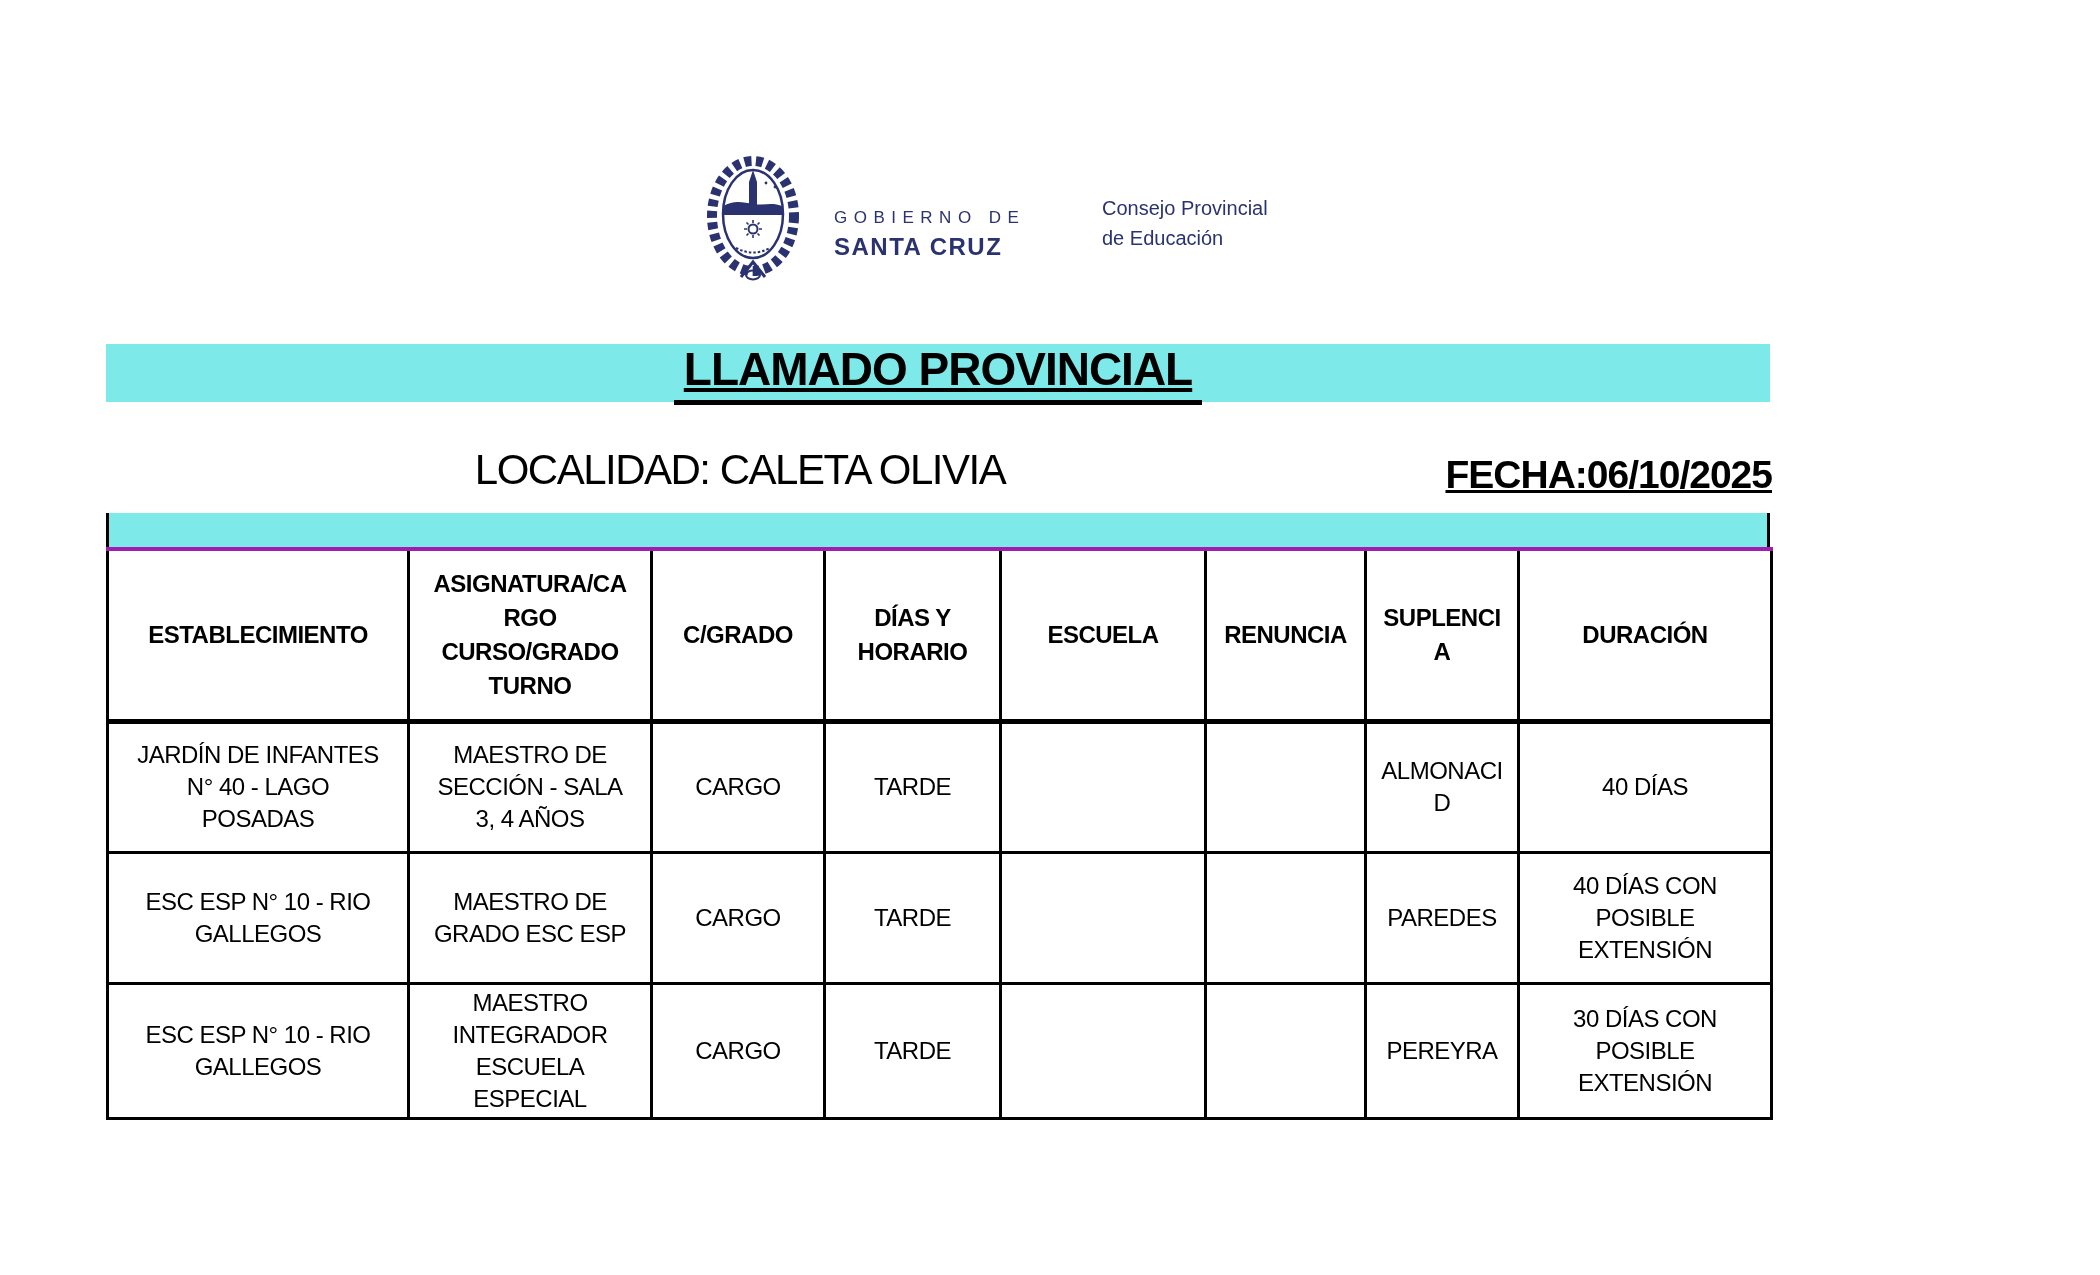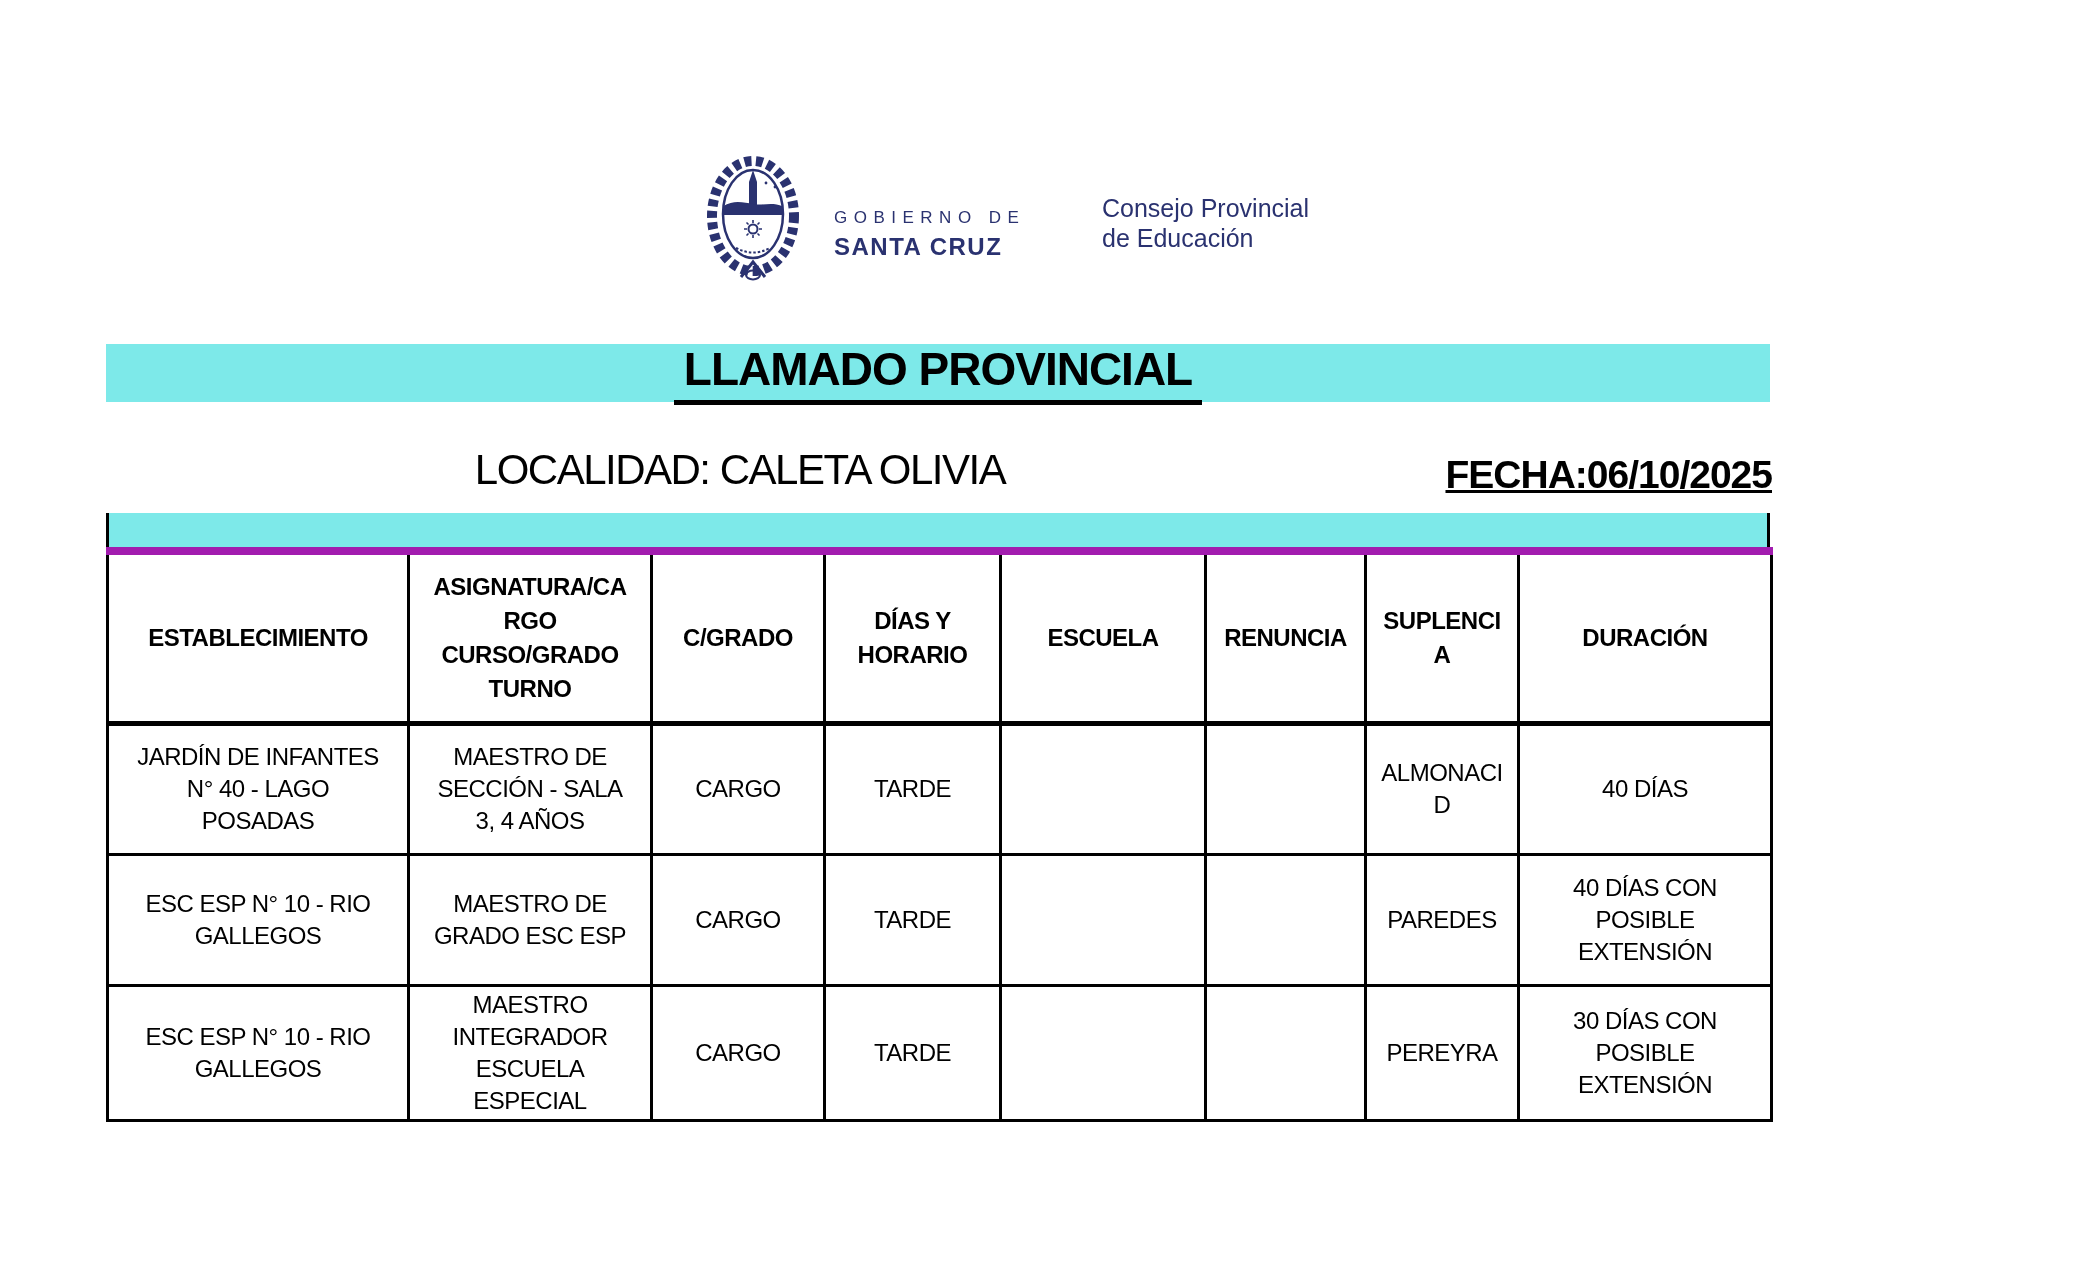"Consejo Provincial" .org-block { font-size: 25px -> 20px }
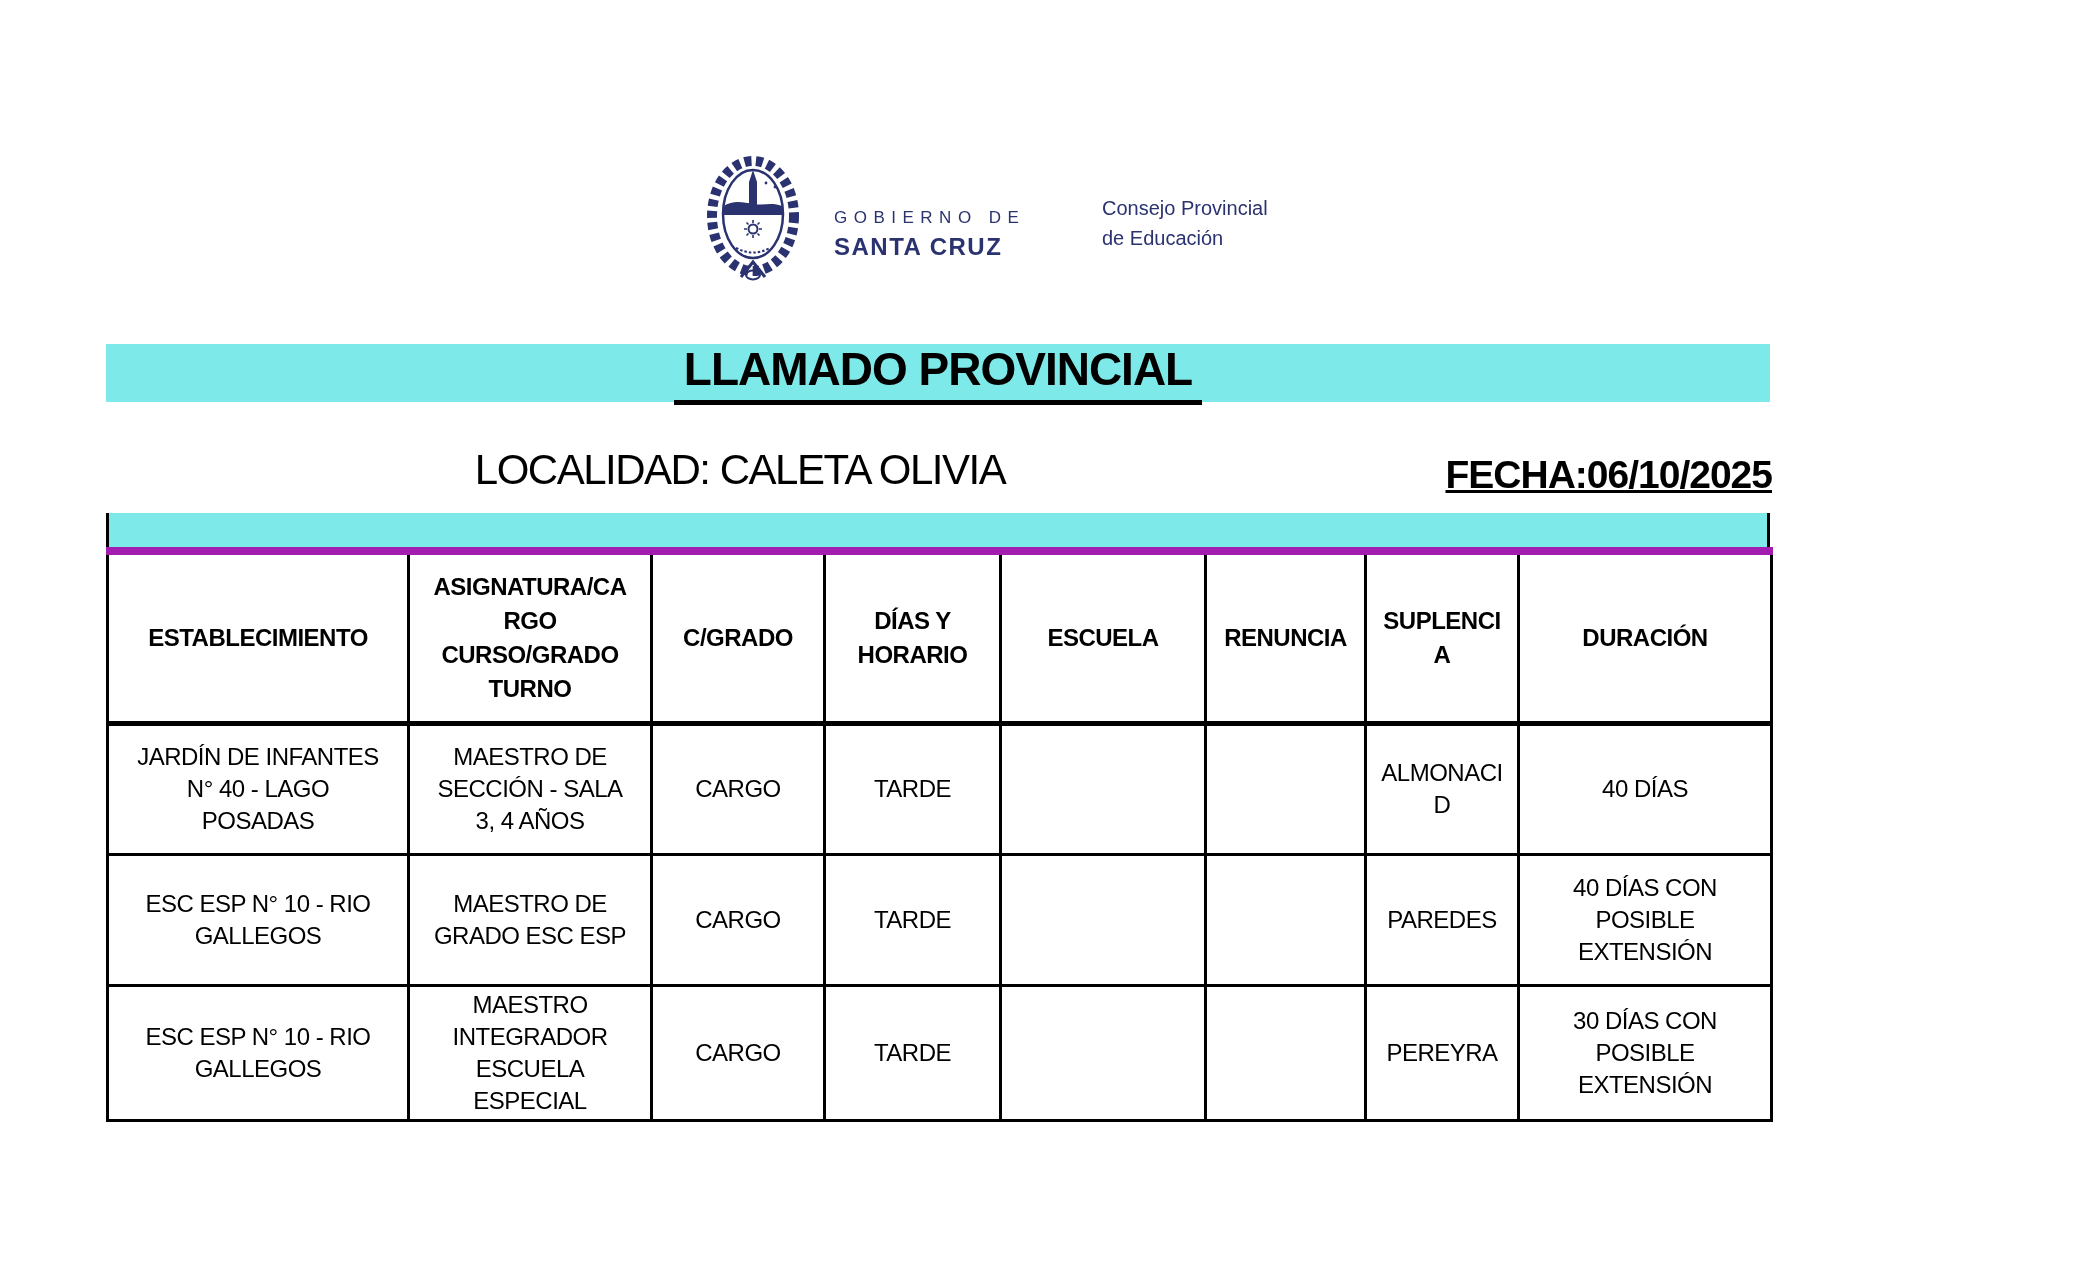"LLAMADO PROVINCIAL" .banner { text-decoration: none -> underline }
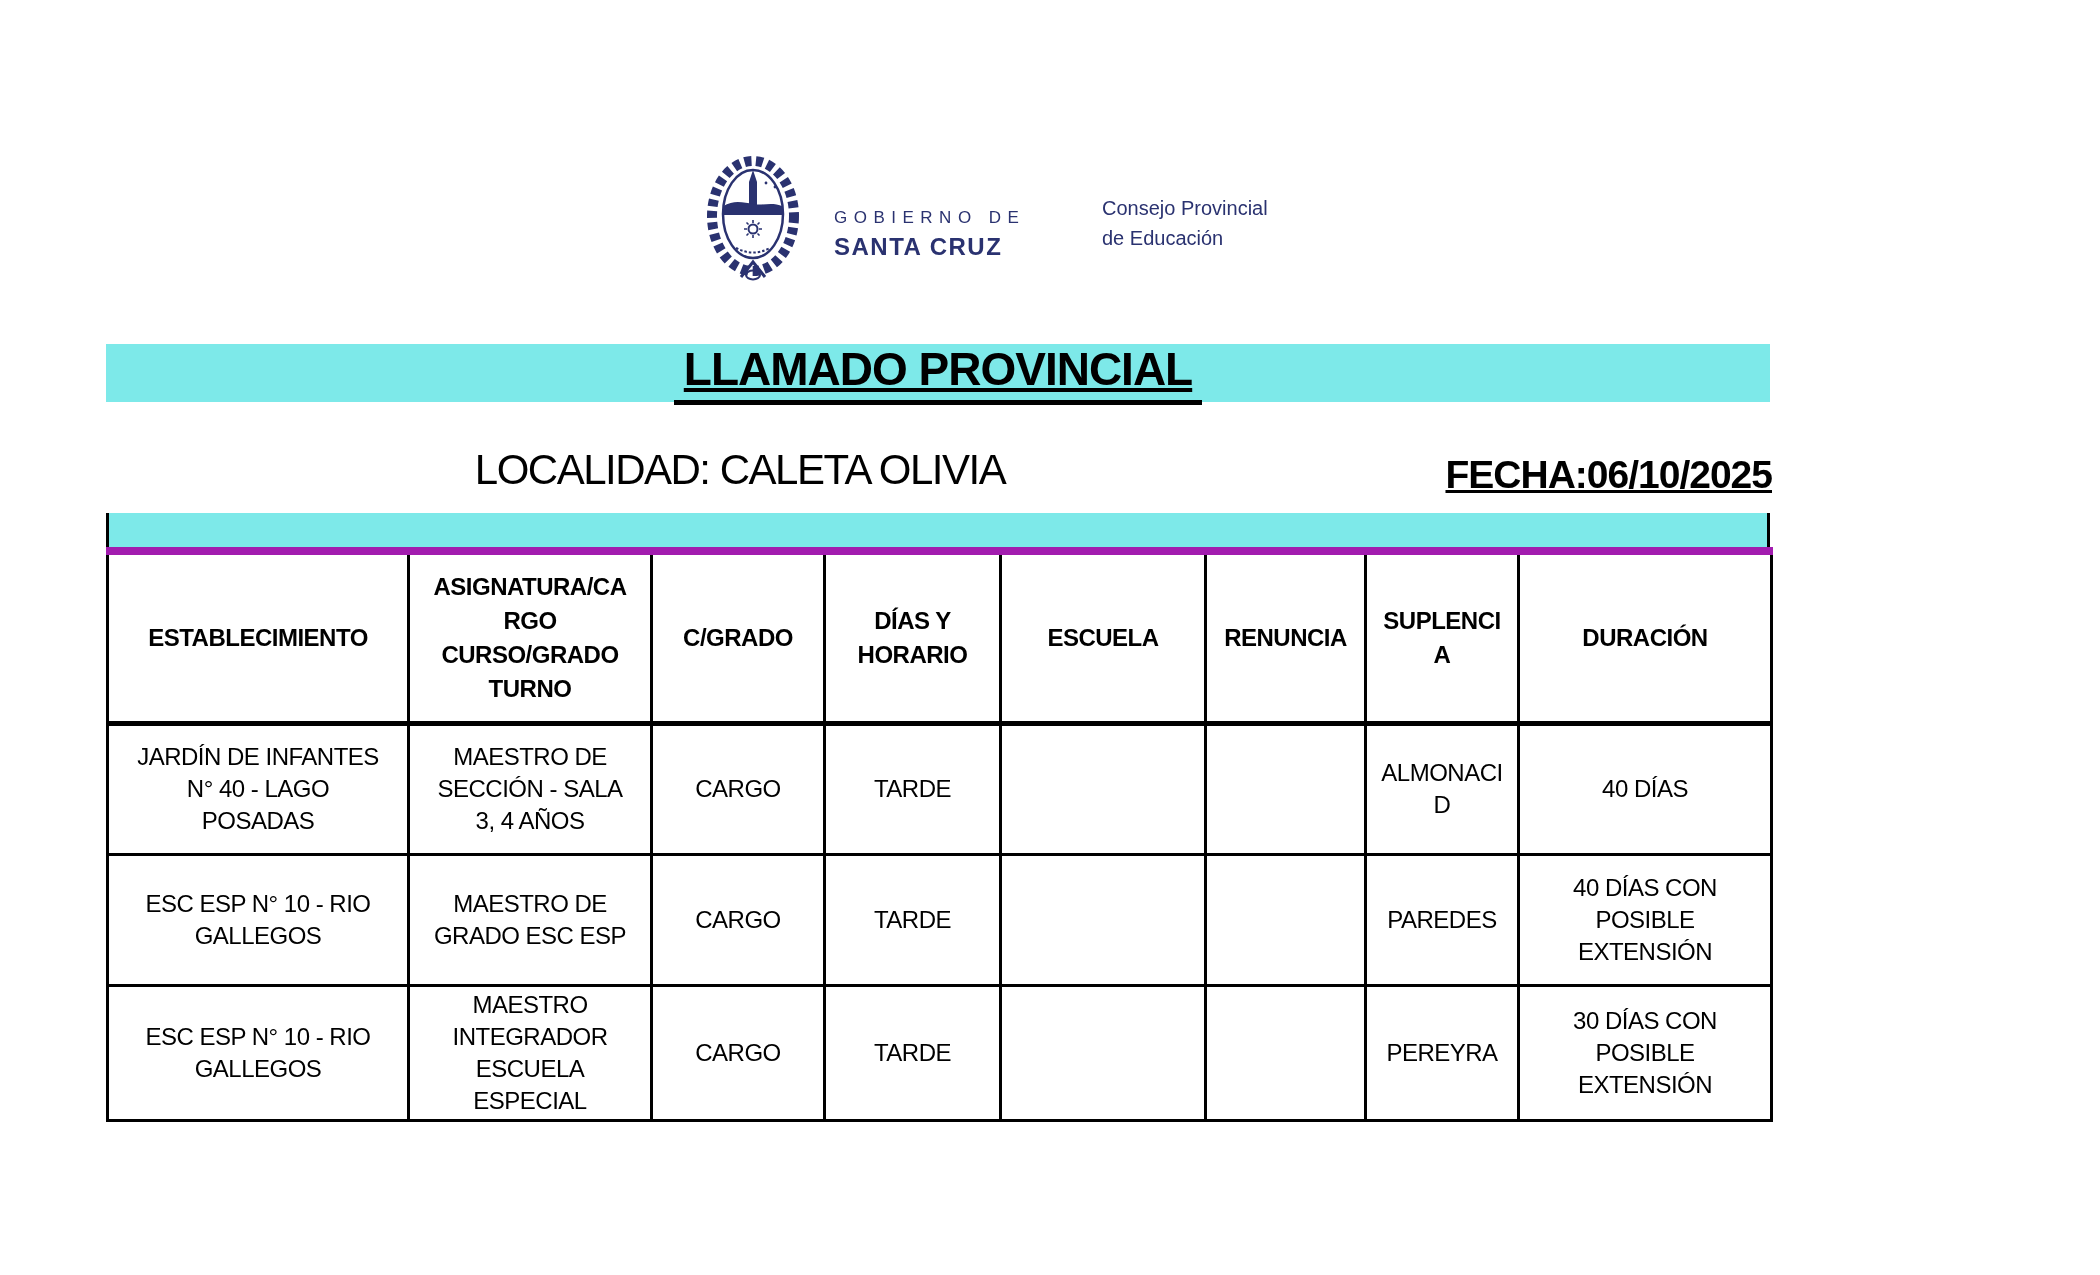"ASIGNATURA/CA" table.grid th { border-top: 8px solid #a21caf -> 4px solid #a21caf }
